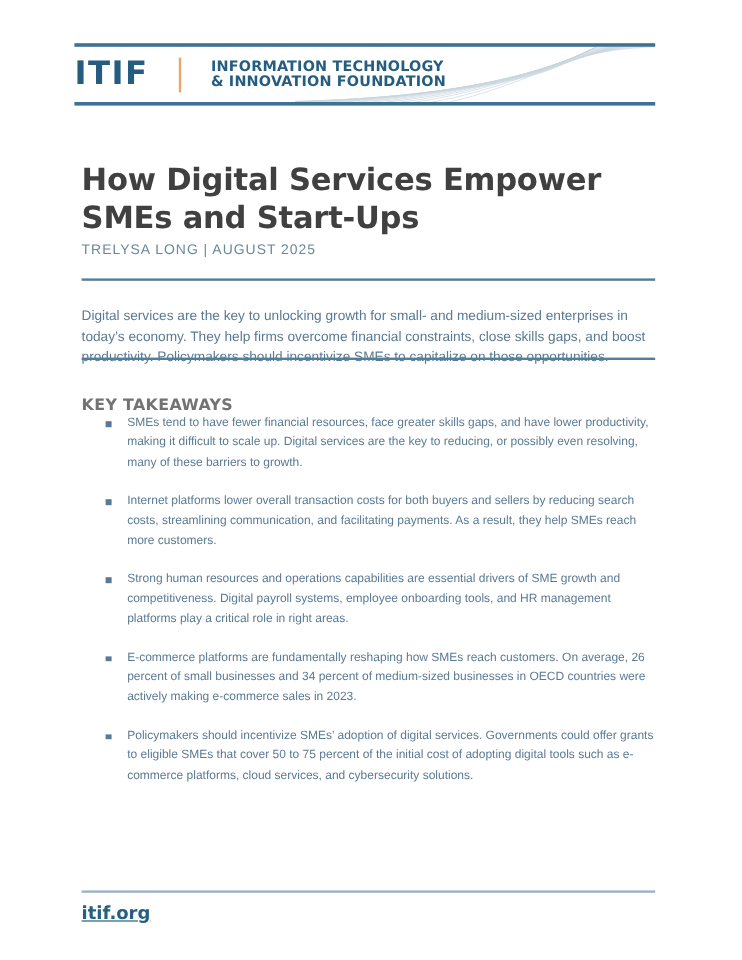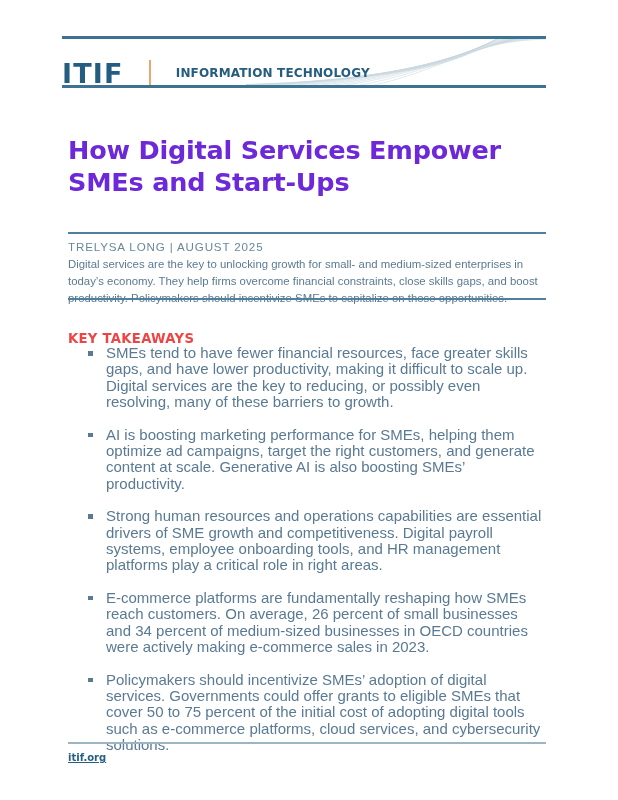"ITIF" .logo { top: 12px -> 0 }
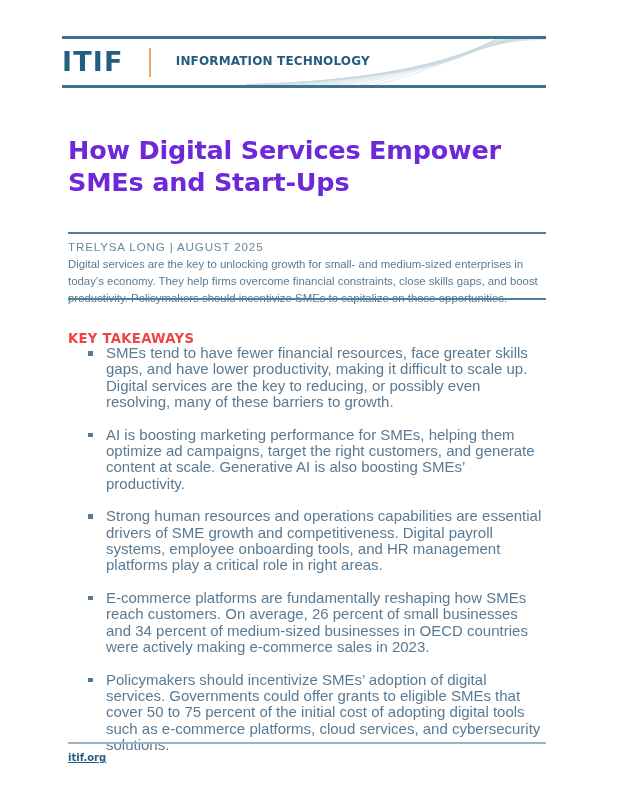"& INNOVATION FOUNDATION" span { html: none -> <span>&amp; INNOVATION FOUNDATION</span> }
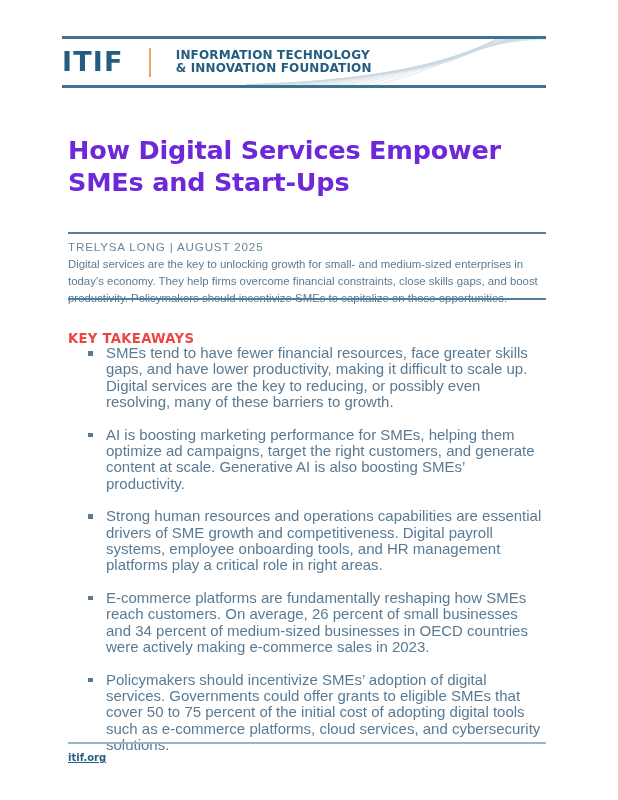"How Digital Services Empower SMEs" .title { color: #6d28d9 -> #404040 }
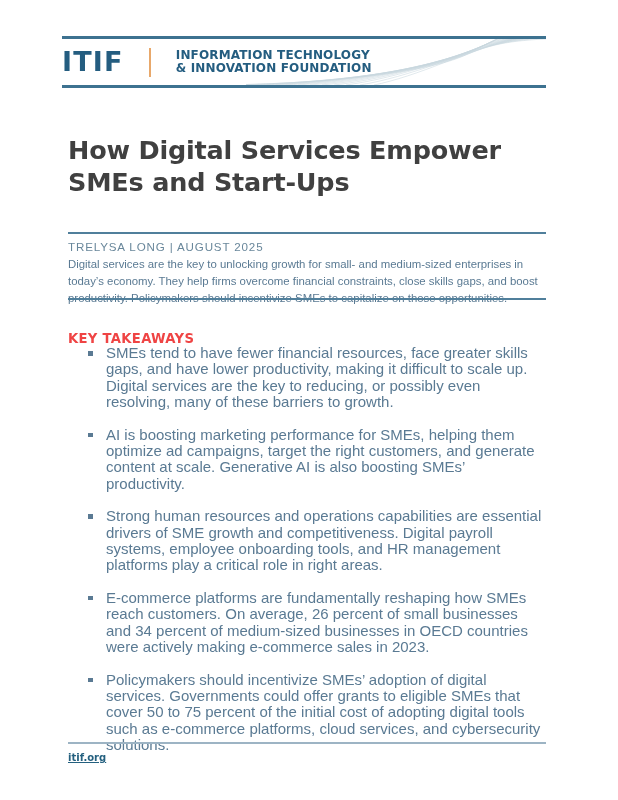"TRELYSA LONG | AUGUST 2025" .byline { margin-top: 38px -> none }
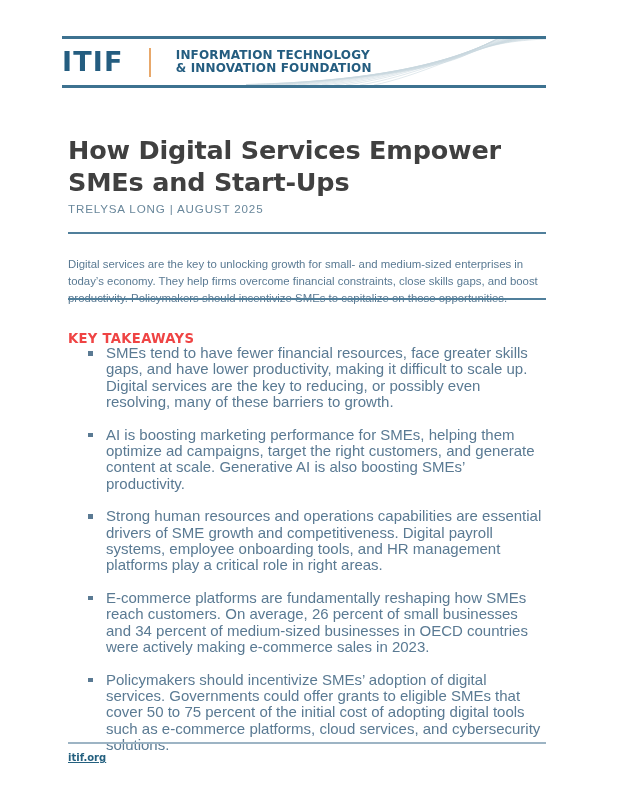"KEY TAKEAWAYS" .section-heading { color: #ef4444 -> #737373 }
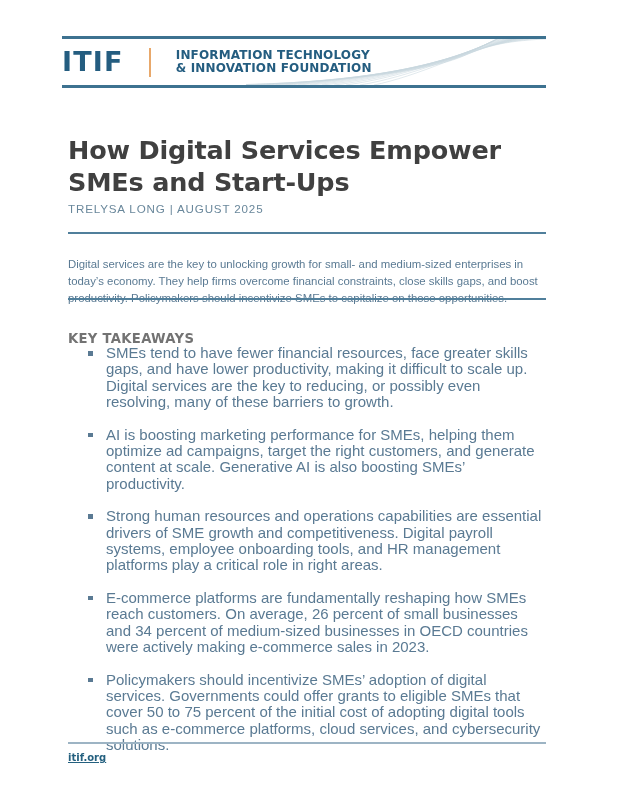"SMEs tend to have fewer" .bullet { font-size: 15px -> 10px }
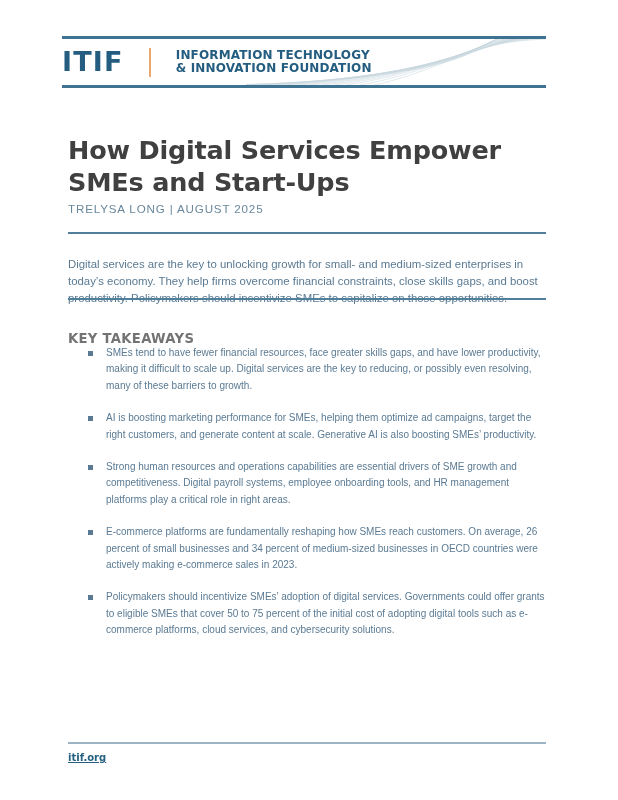"Internet platforms lower overall" div.bullet { html: none -> <div> <span></span> <span>Internet platforms lower overall transaction costs for both buyers and sellers by reducing search costs, streamlining communication, and facilitating payments. As a result, they help SMEs reach more customers.</span> </div> }
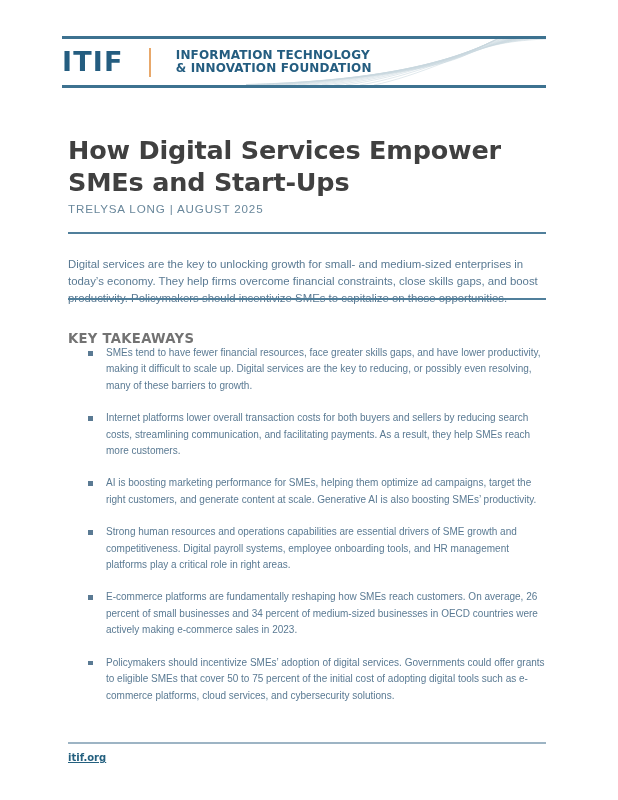"AI is boosting marketing performance" div.bullet { html: <div> <span></span> <span>AI is boosting marketing performance for SMEs, helping them optimize ad campaigns, target the right customers, and generate content at scale. Generative AI is also boosting SMEs’ productivity.</span> </div> -> none }
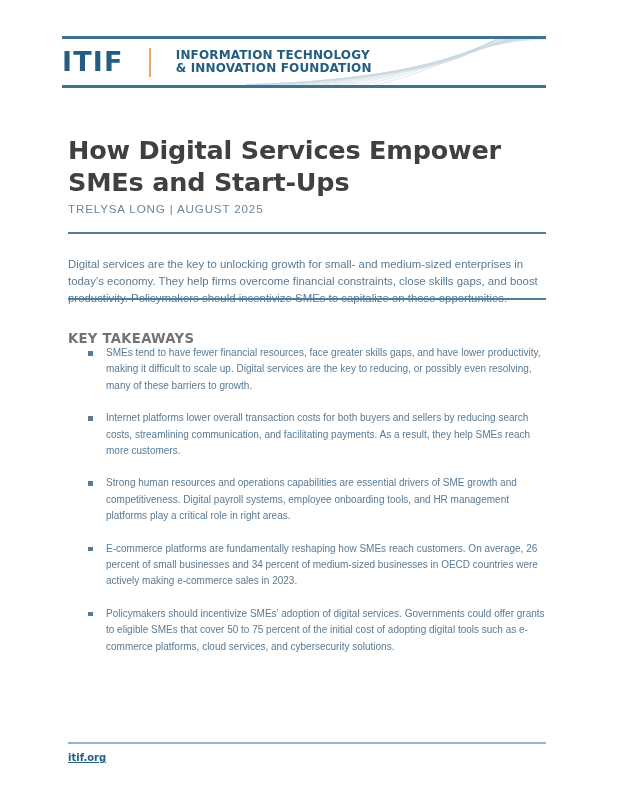"itif.org" .footer-link { font-size: 10px -> 15px }
